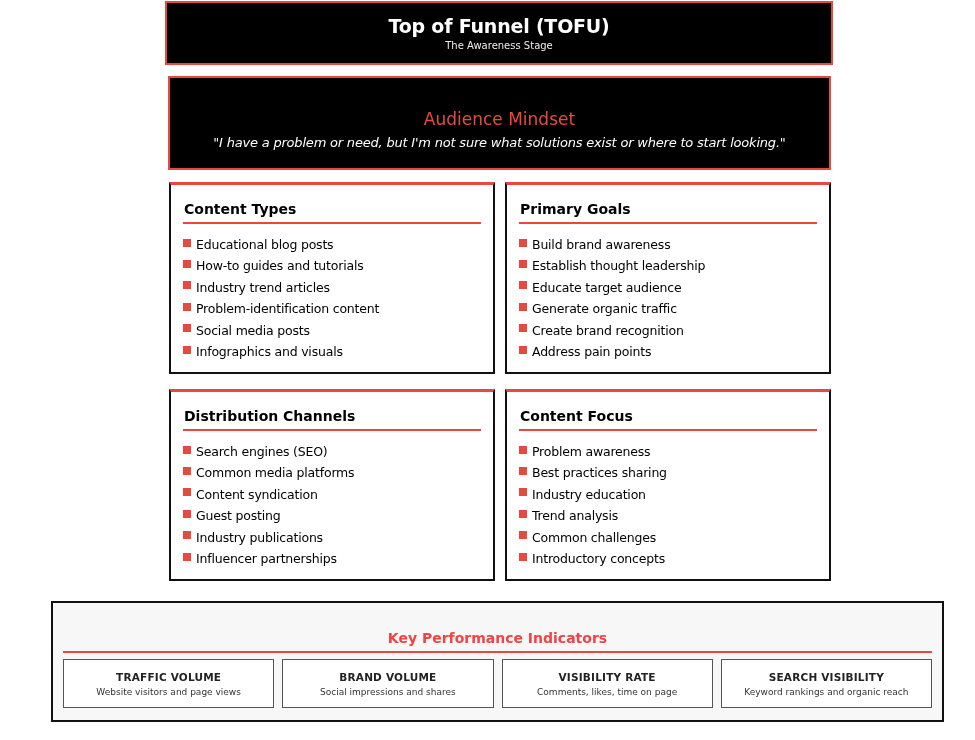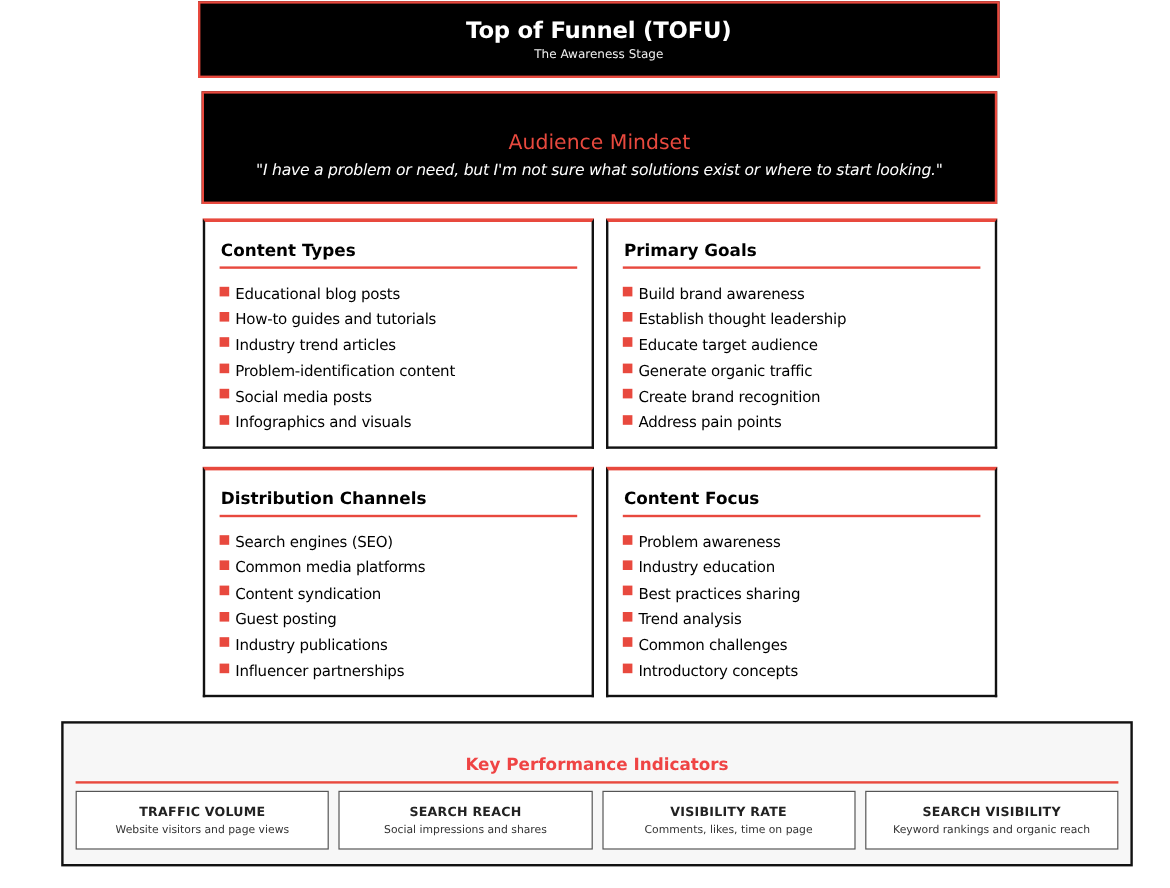"Industry education" li { order: before "Best practices sharing" -> after "Best practices sharing" }
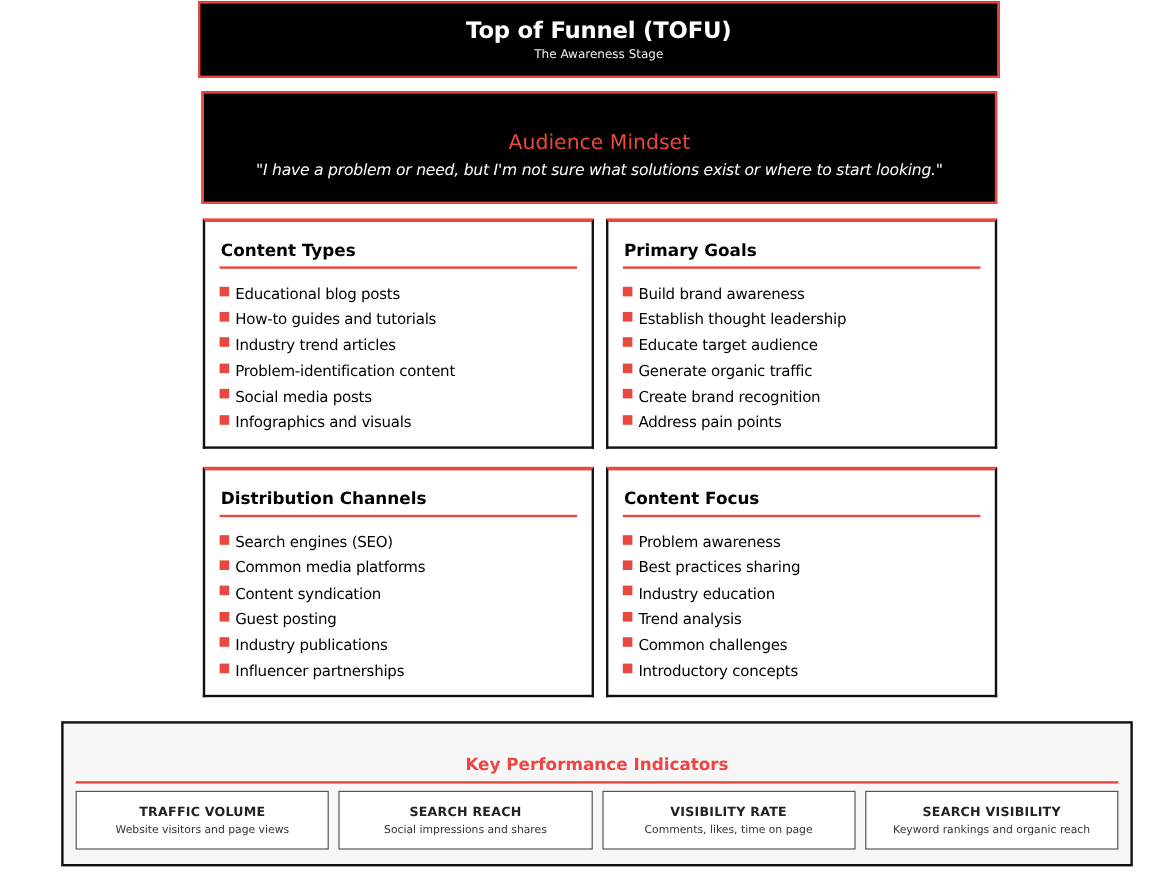"SEARCH REACH" div.kpi-name { text: SEARCH REACH -> BRAND VOLUME }
